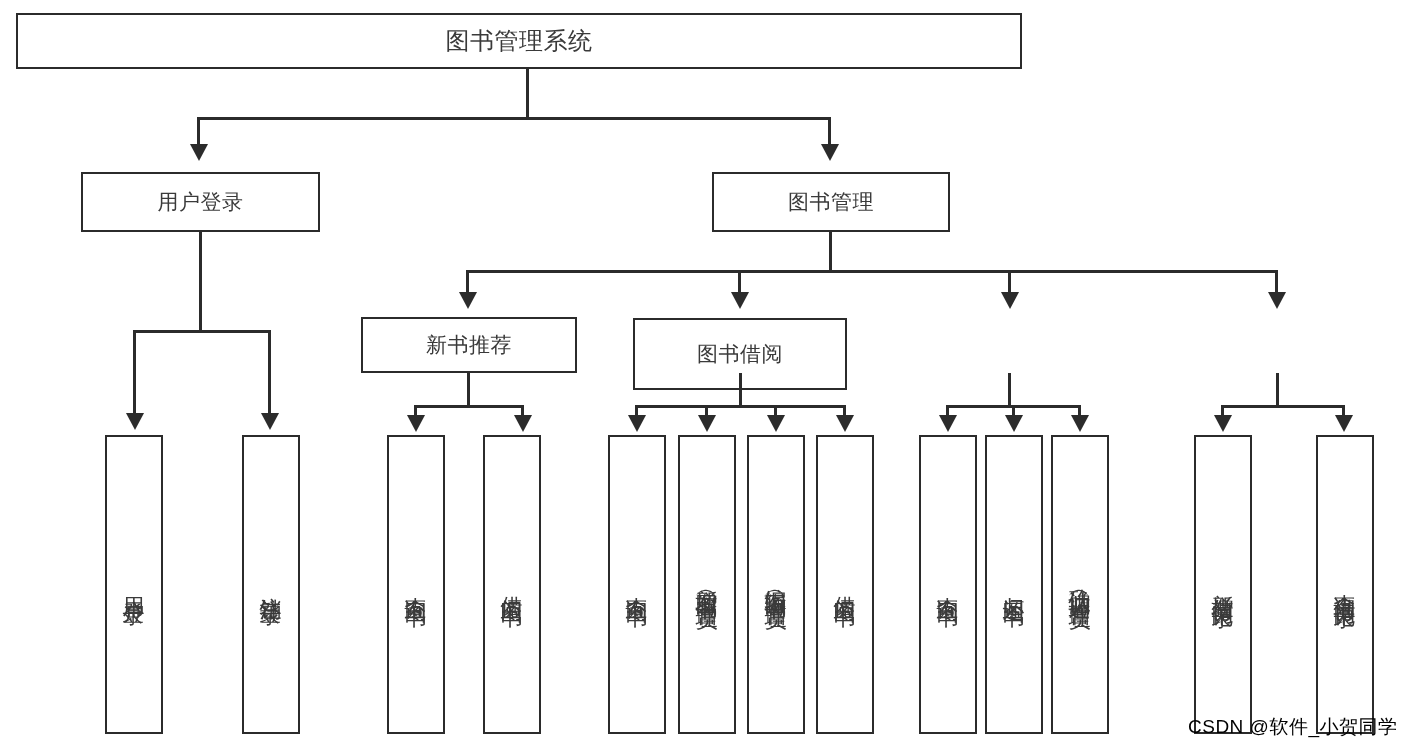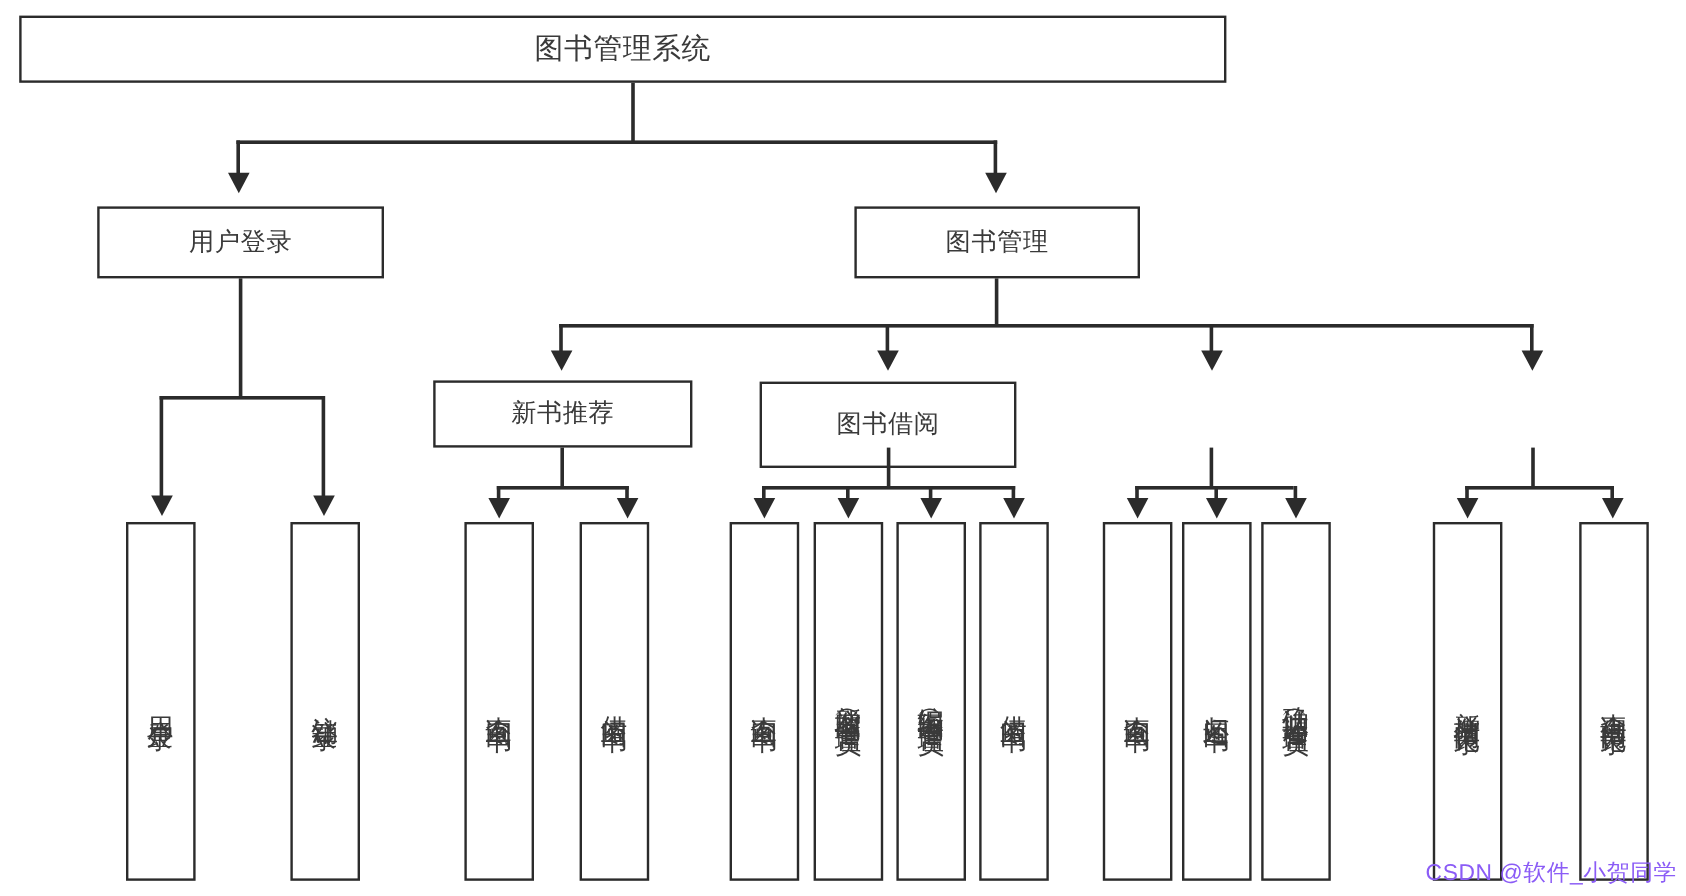"CSDN @软件_小贺同学" .watermark { color: #8b5cf6 -> #000000 }
